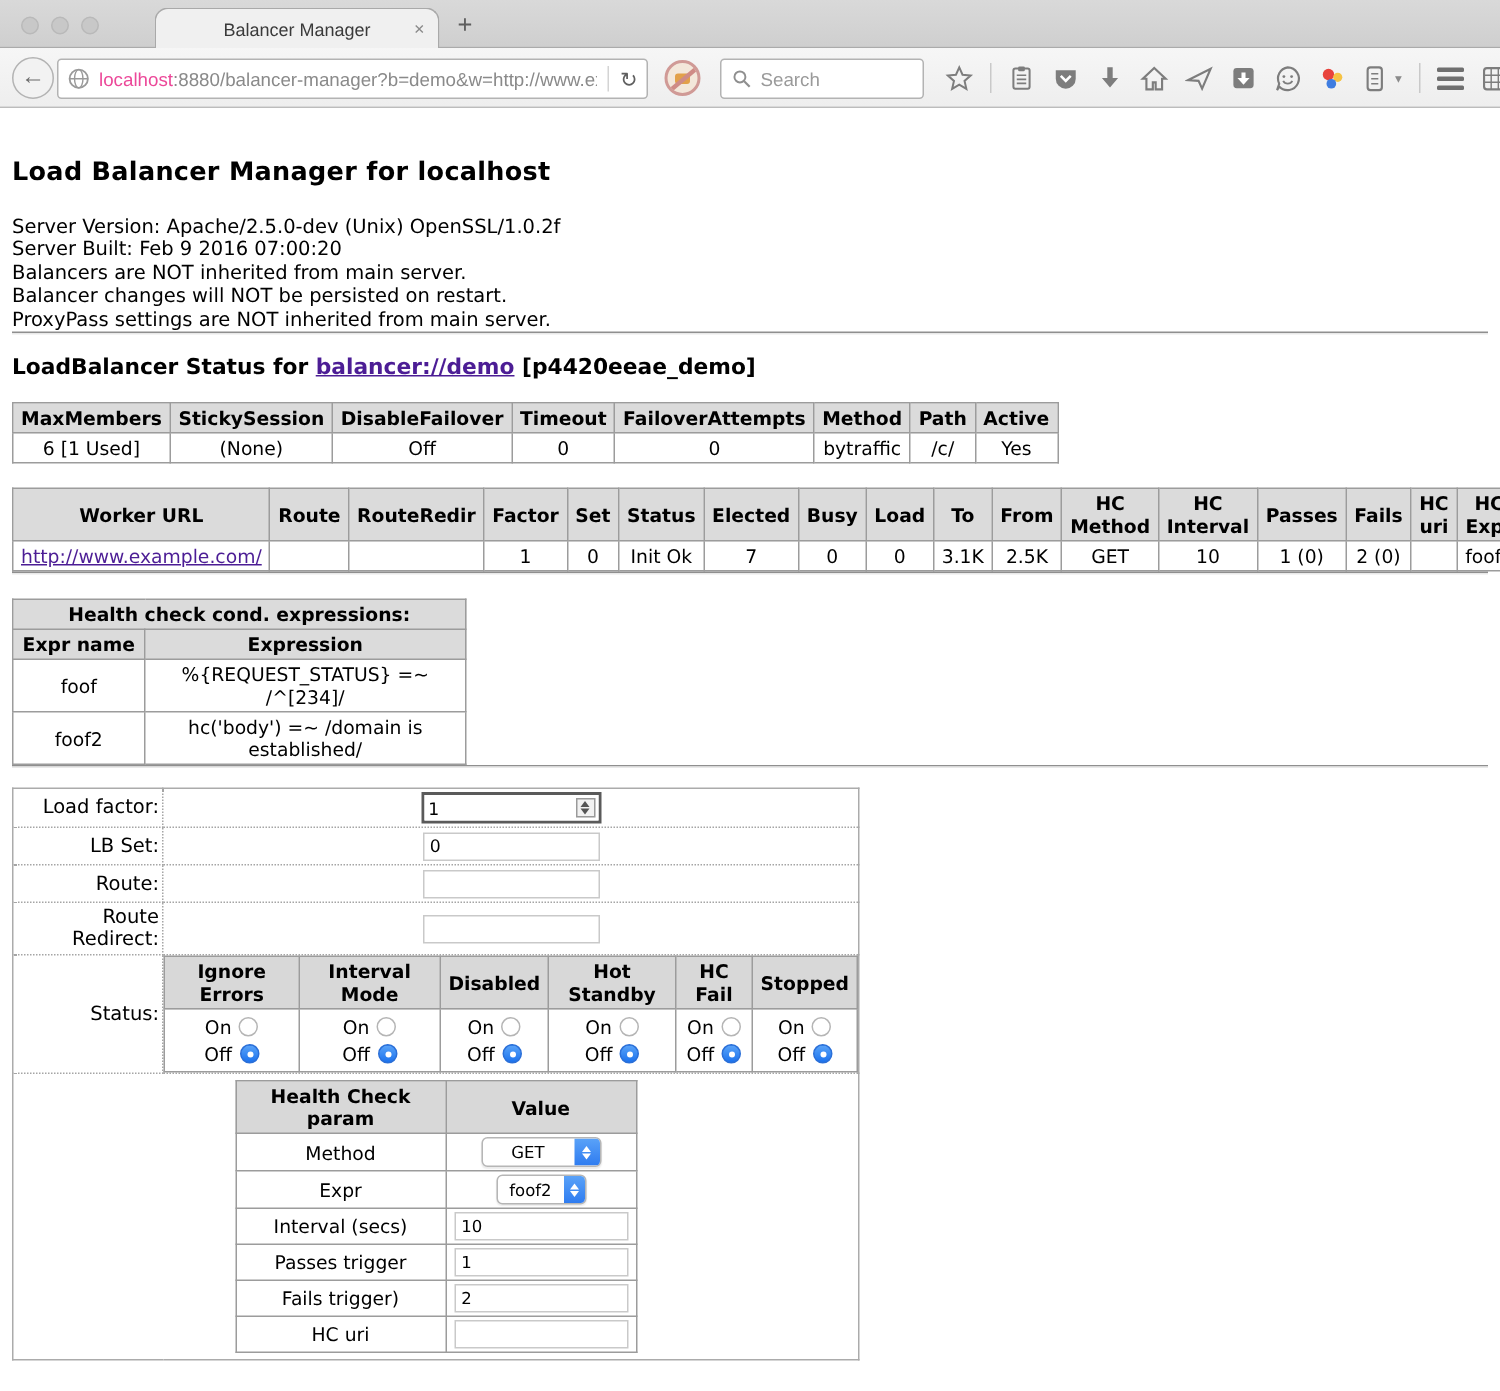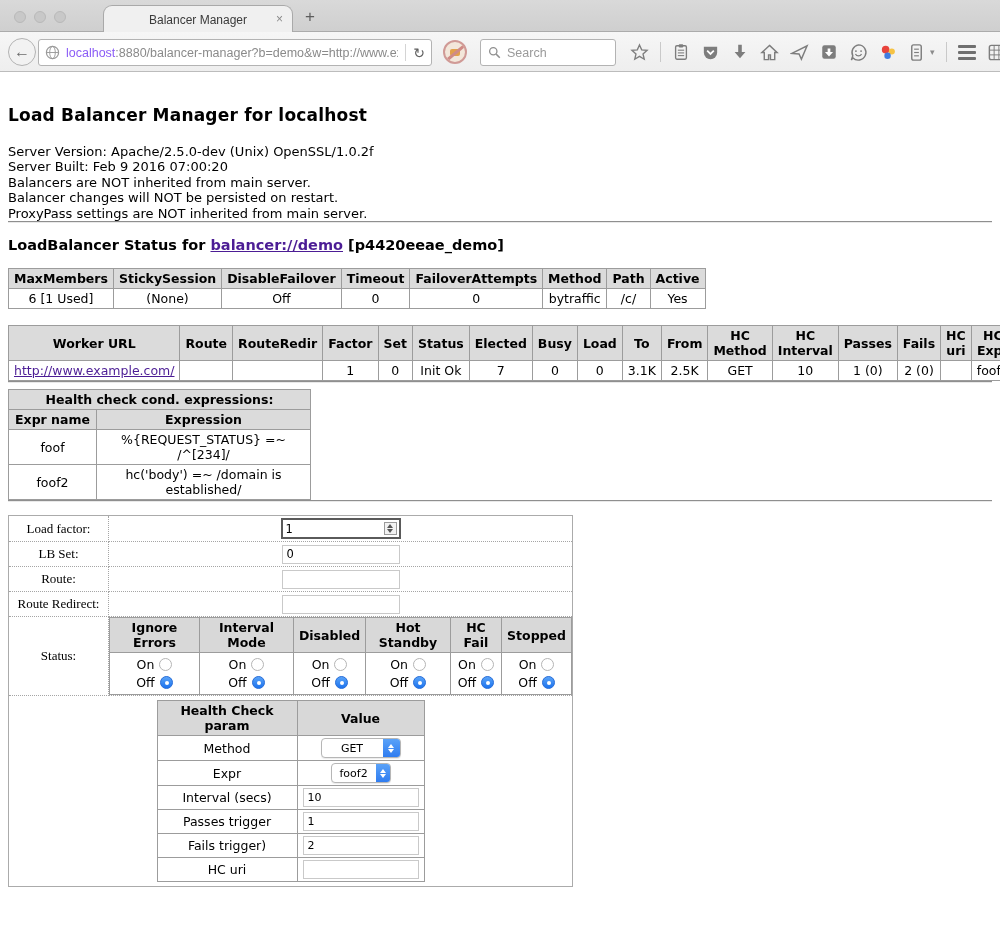"localhost" .urlhost { color: #8b5cf6 -> #ec4899 }
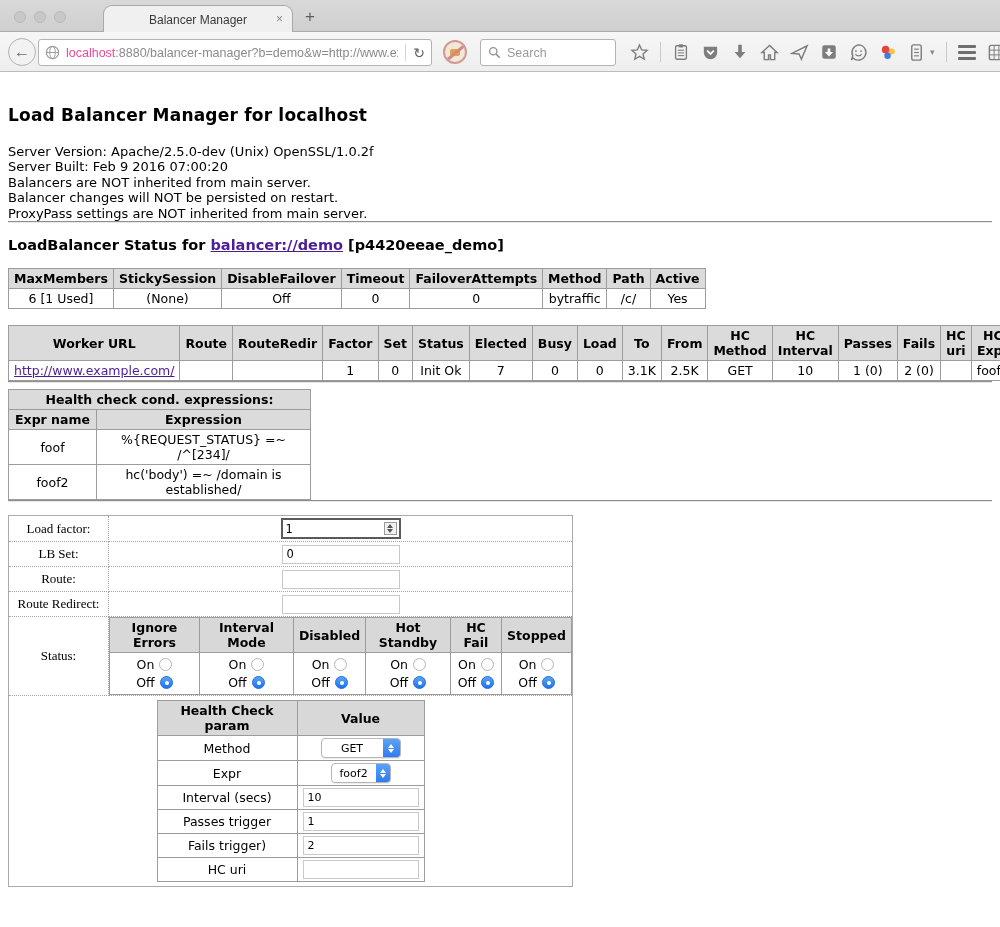"Health check cond. expressions:" table.datatbl { margin-top: 6px -> 16px }
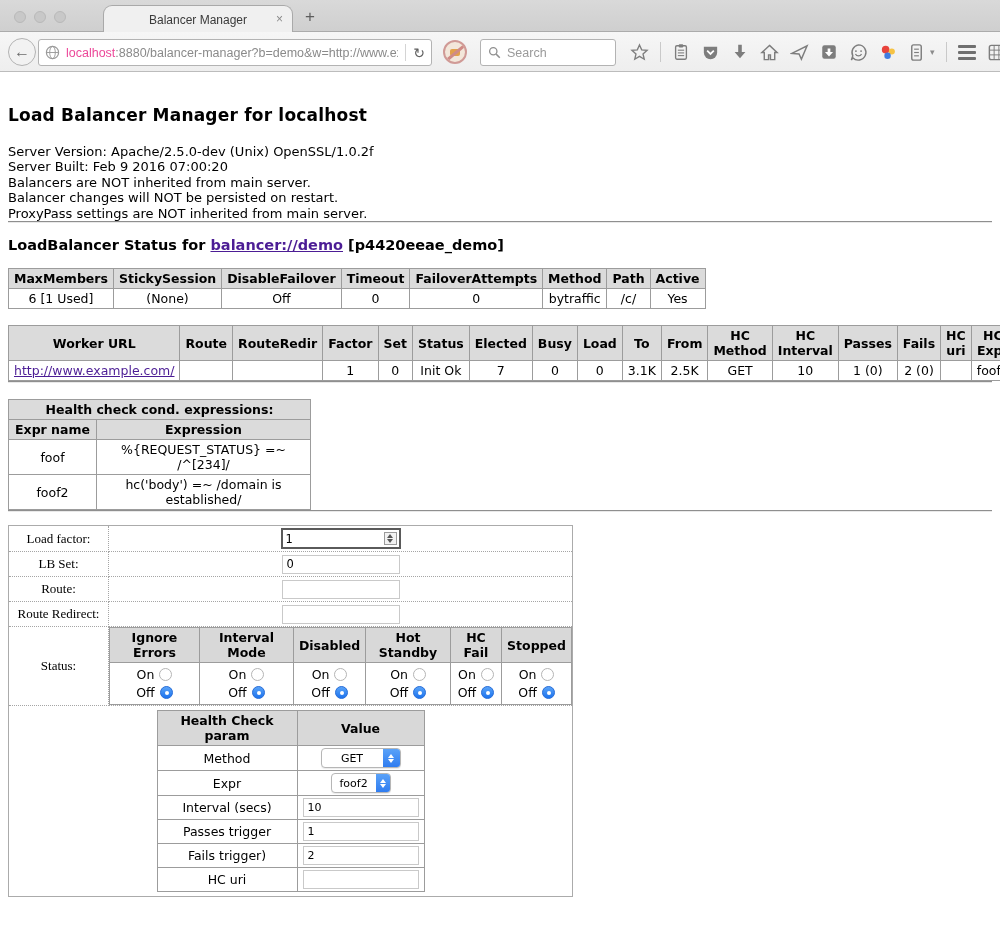"Load factor:" td.flabel { font-family: Liberation Serif, serif -> none; text-align: center -> right }
